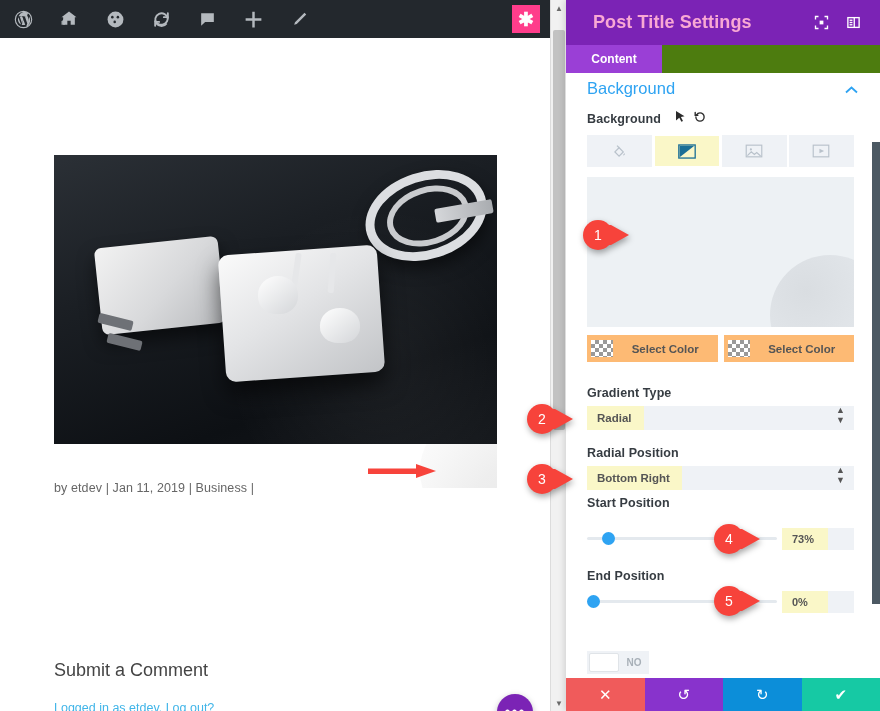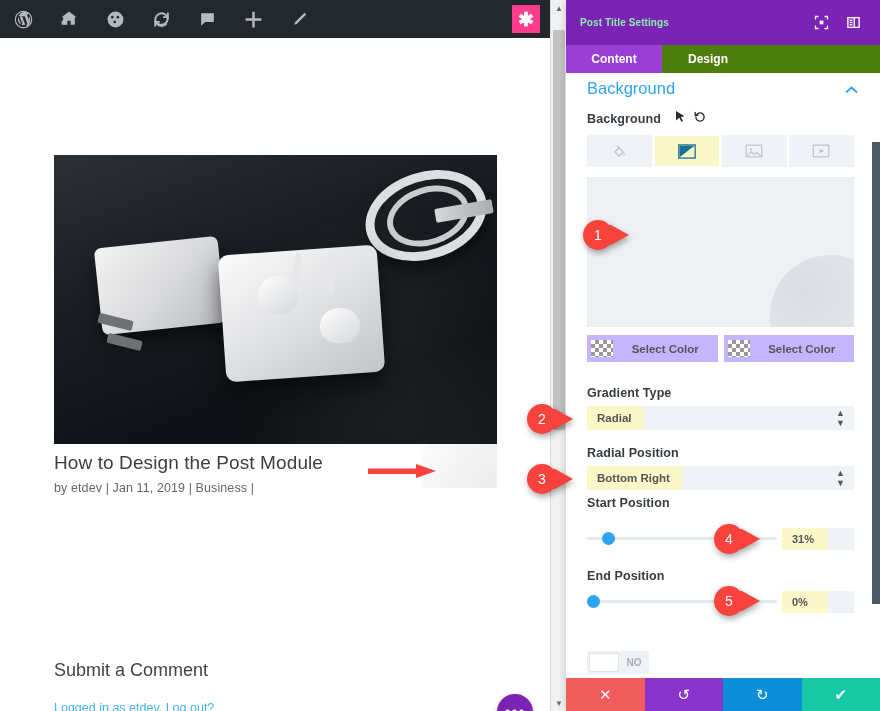"Post Title Settings" .panel-title { color: #86efac -> #f9a8d4; font-size: 10px -> 18px; margin-left: none -> 13px }
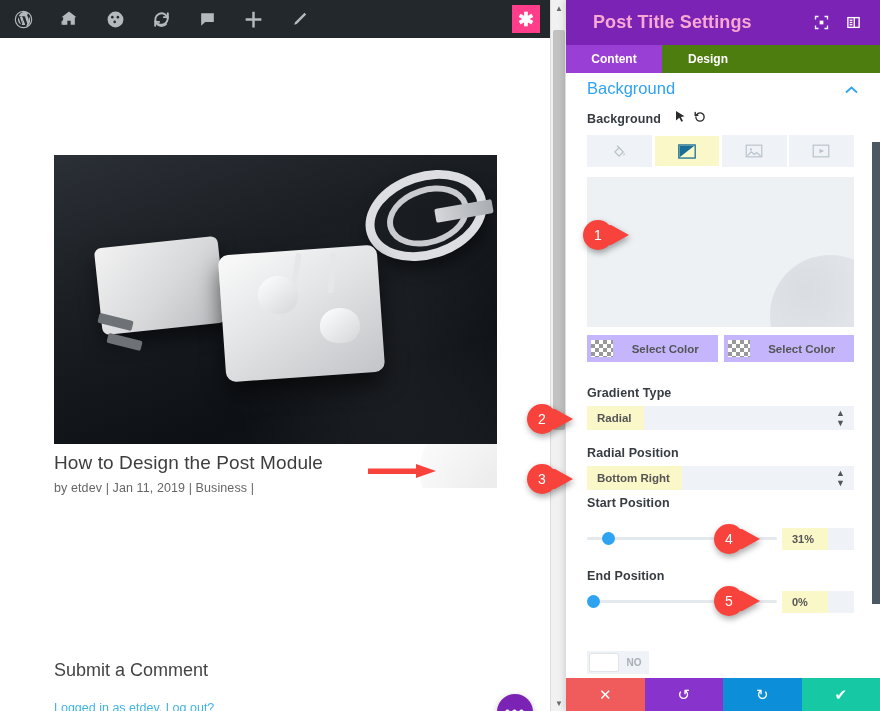"Design" div.tab { html: <div>Design</div> -> none }
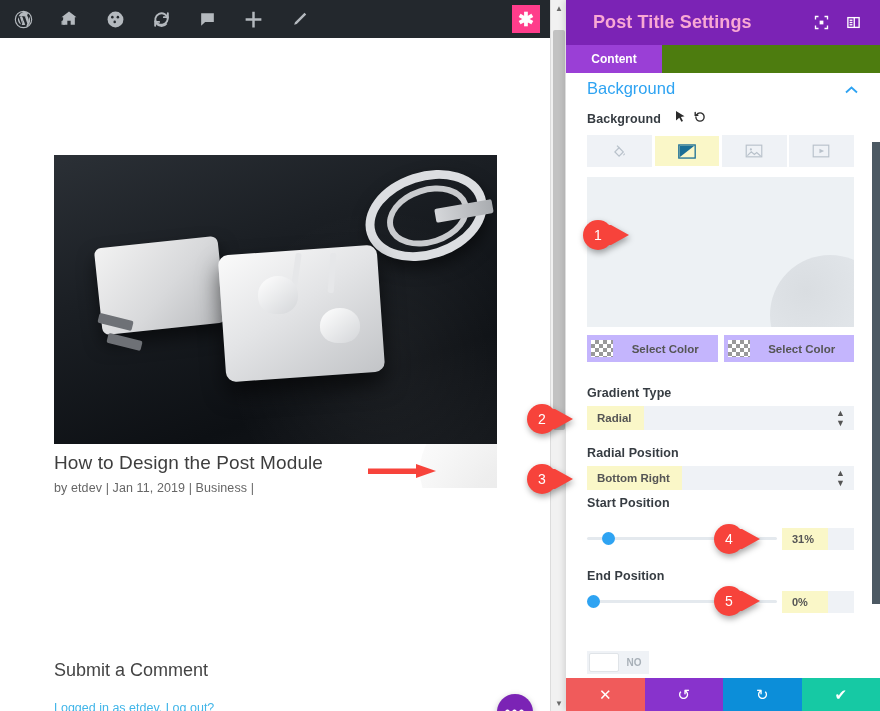"Select Color" .color-btn { background: #c4b5fd -> #fdba74 }
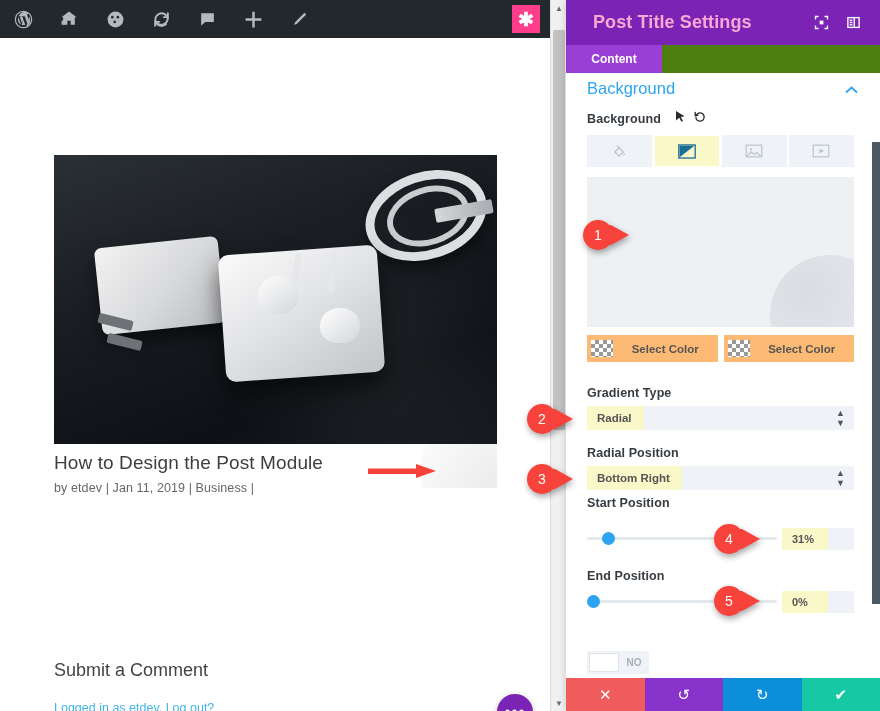"Radial" .select { align-items: center -> flex-start }
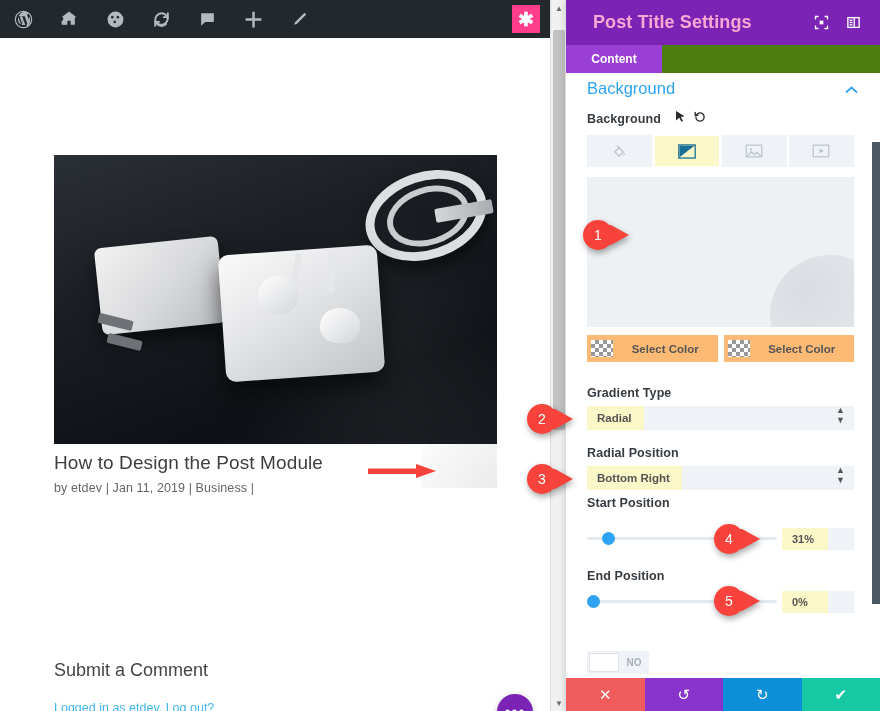"How to Design the Post" div.post-title { html: <div>How to Design the Post Module</div> -> none }
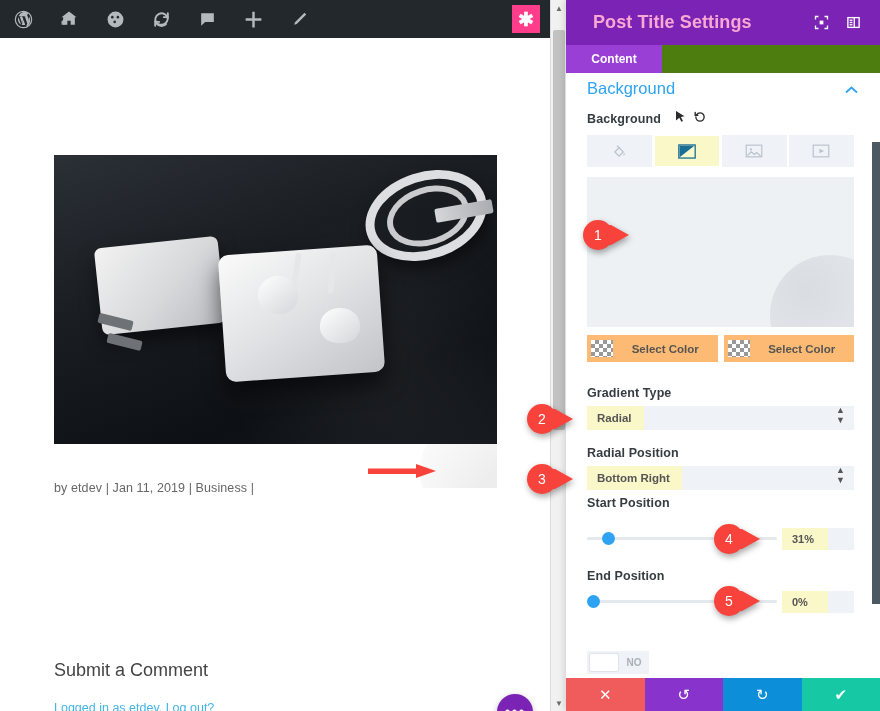"31%" div.fill { text: 31% -> 73% }
